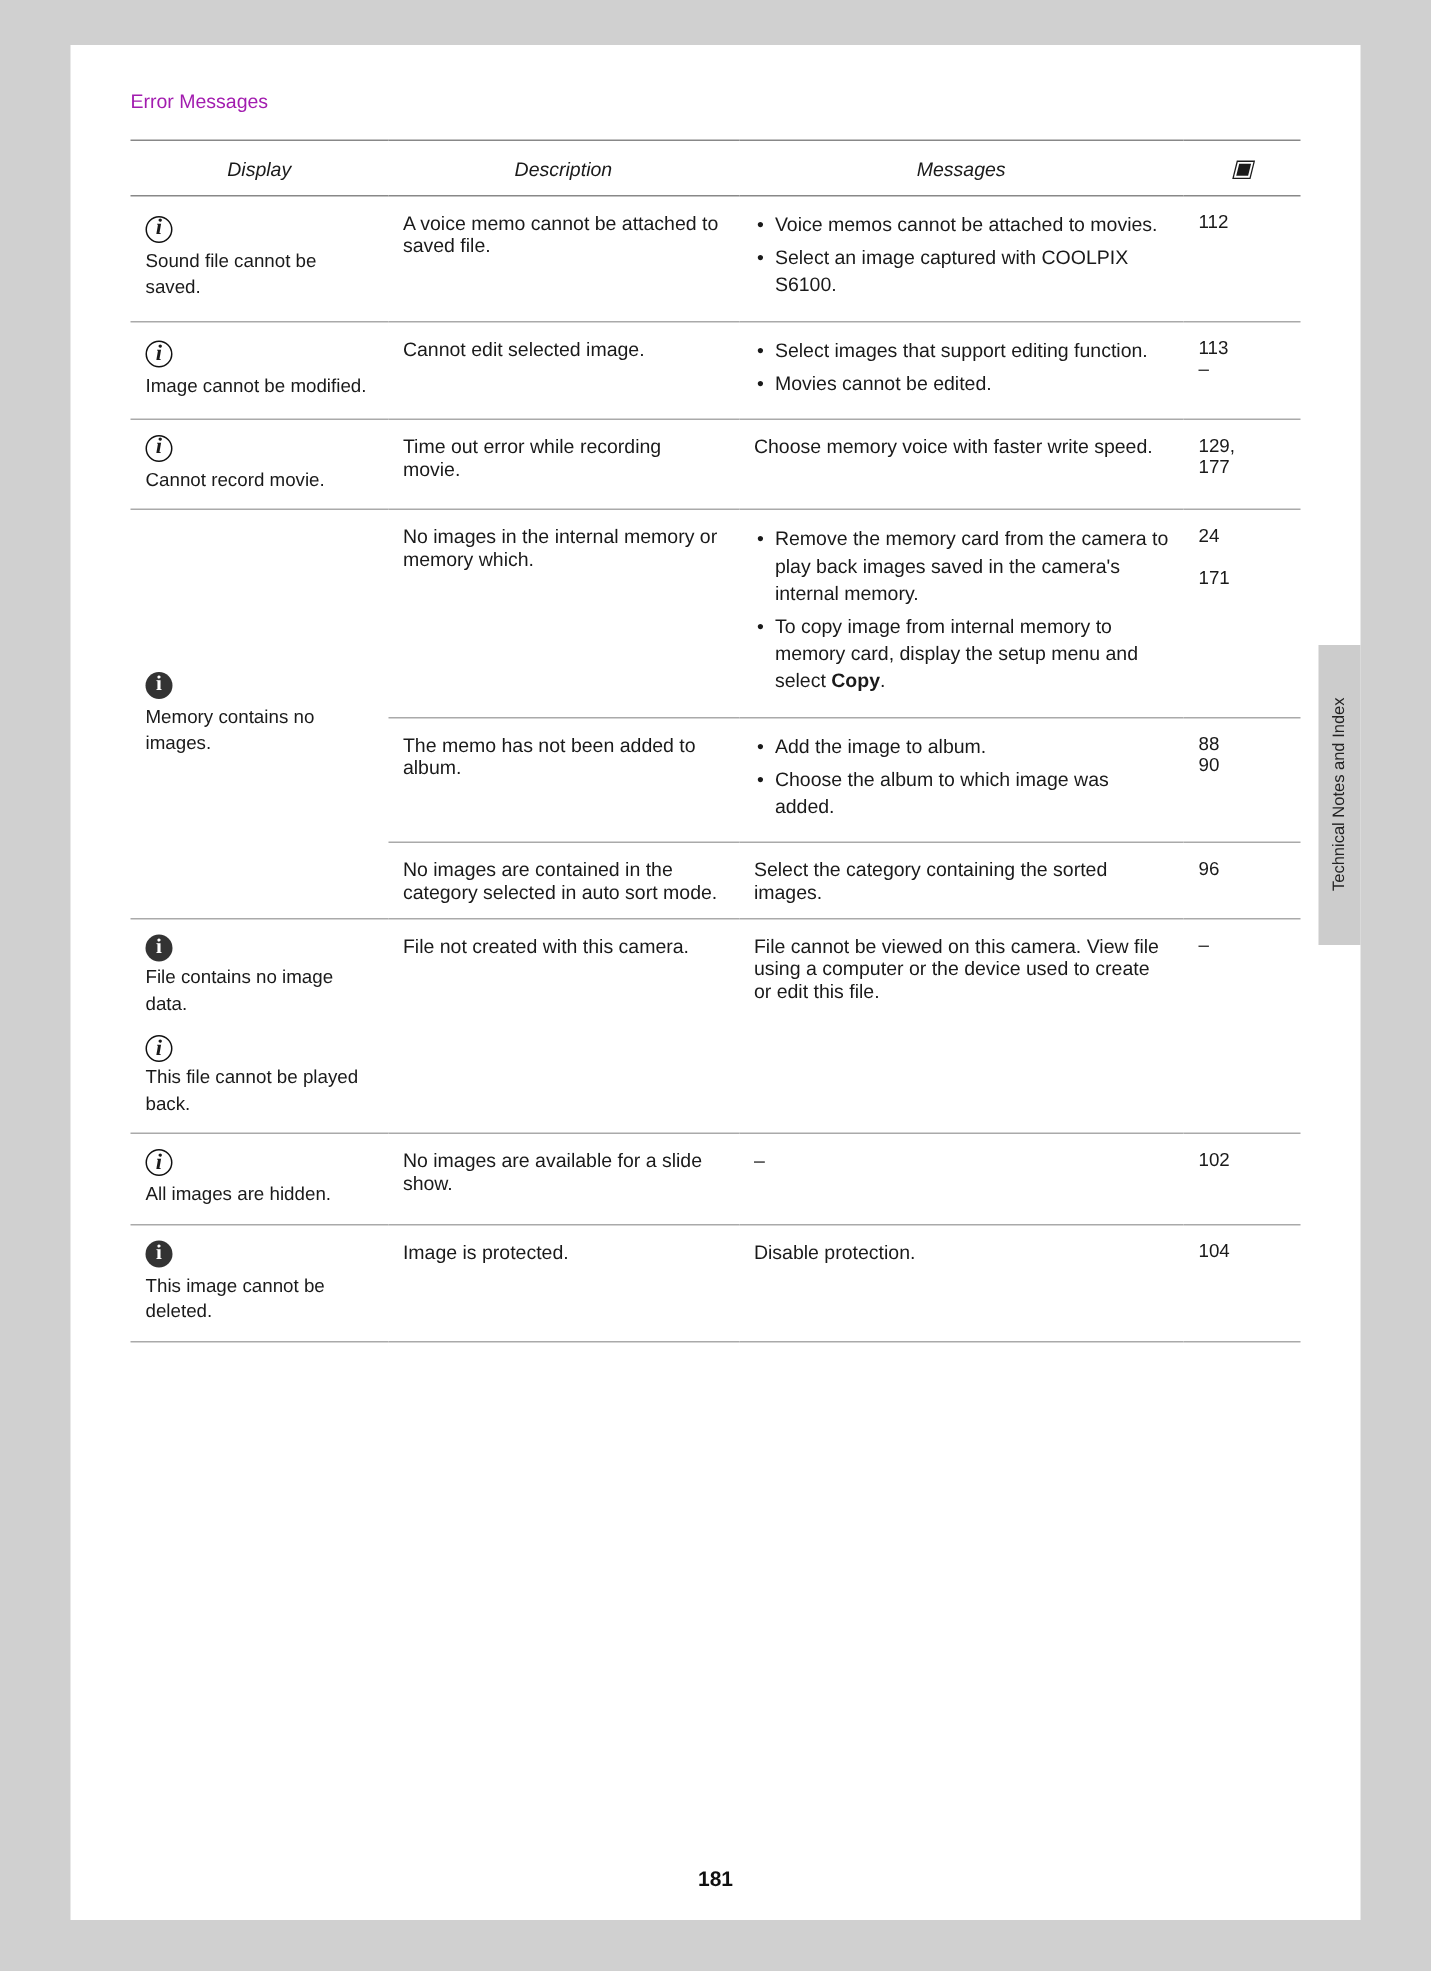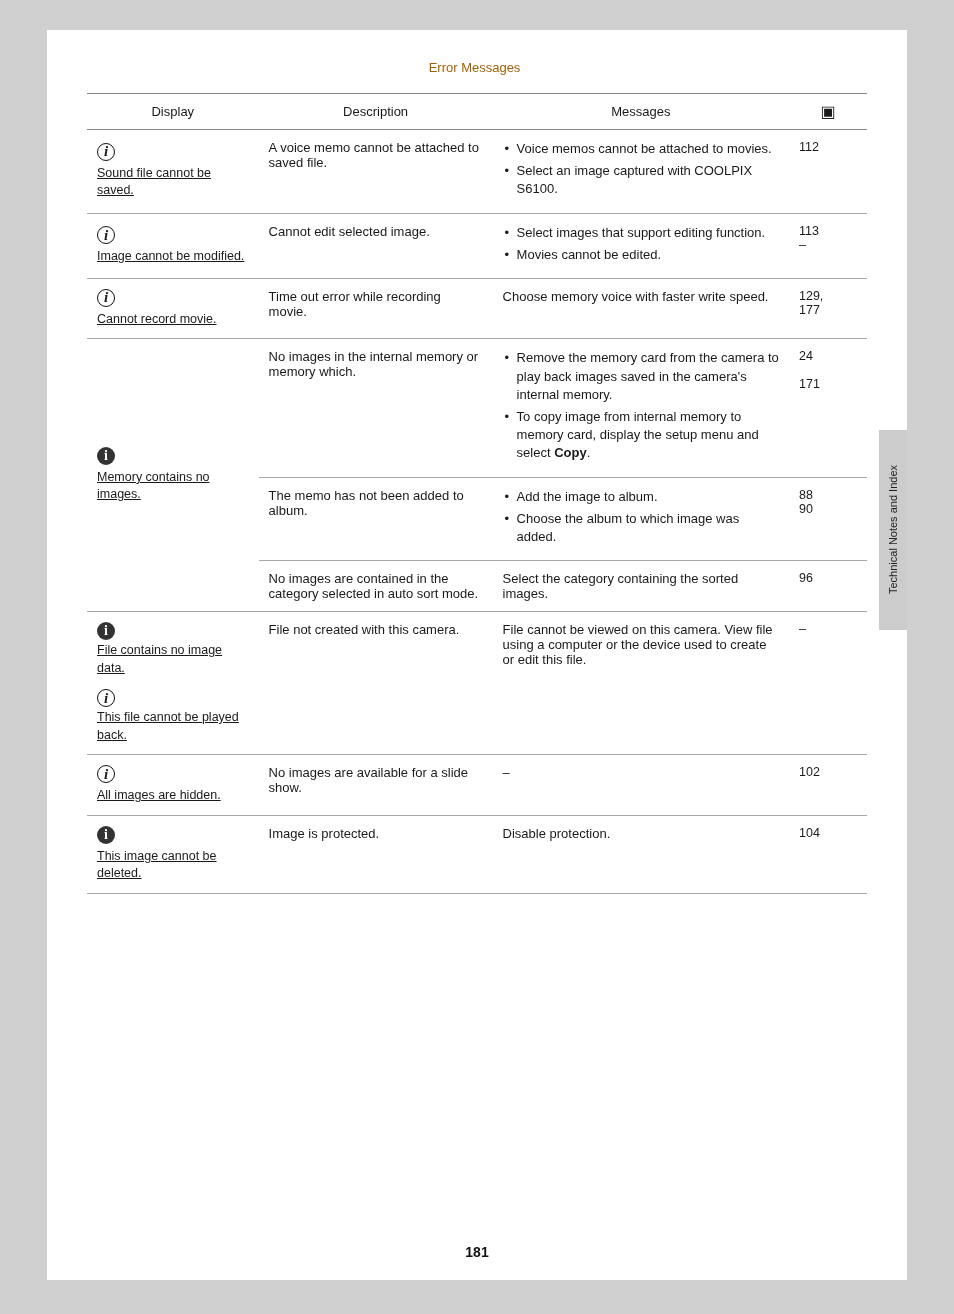"Error Messages" .page-header { color: #a16207 -> #a21caf; text-align: center -> left }
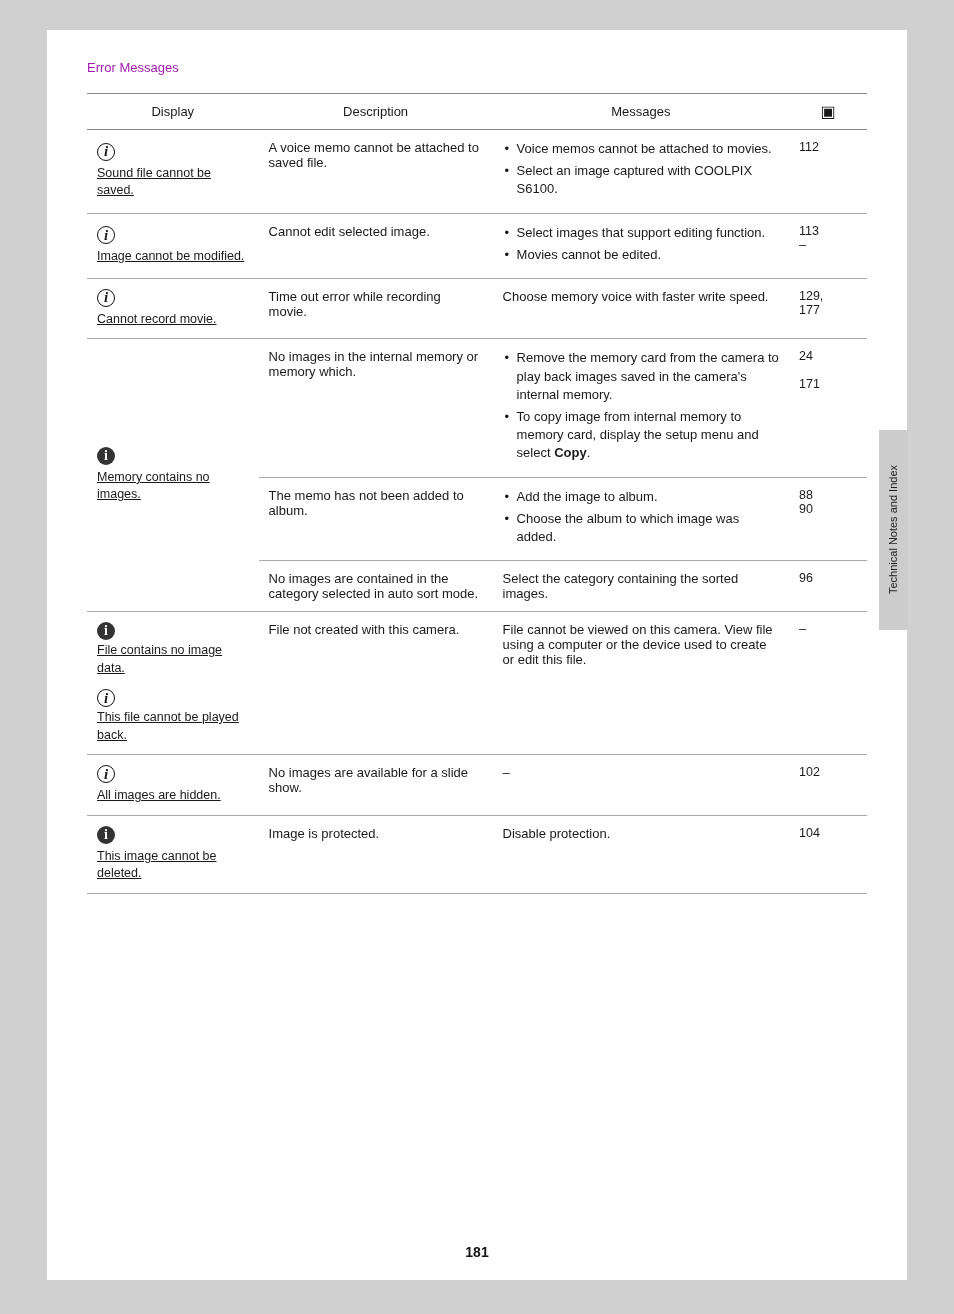"Display" thead th { font-style: none -> italic }
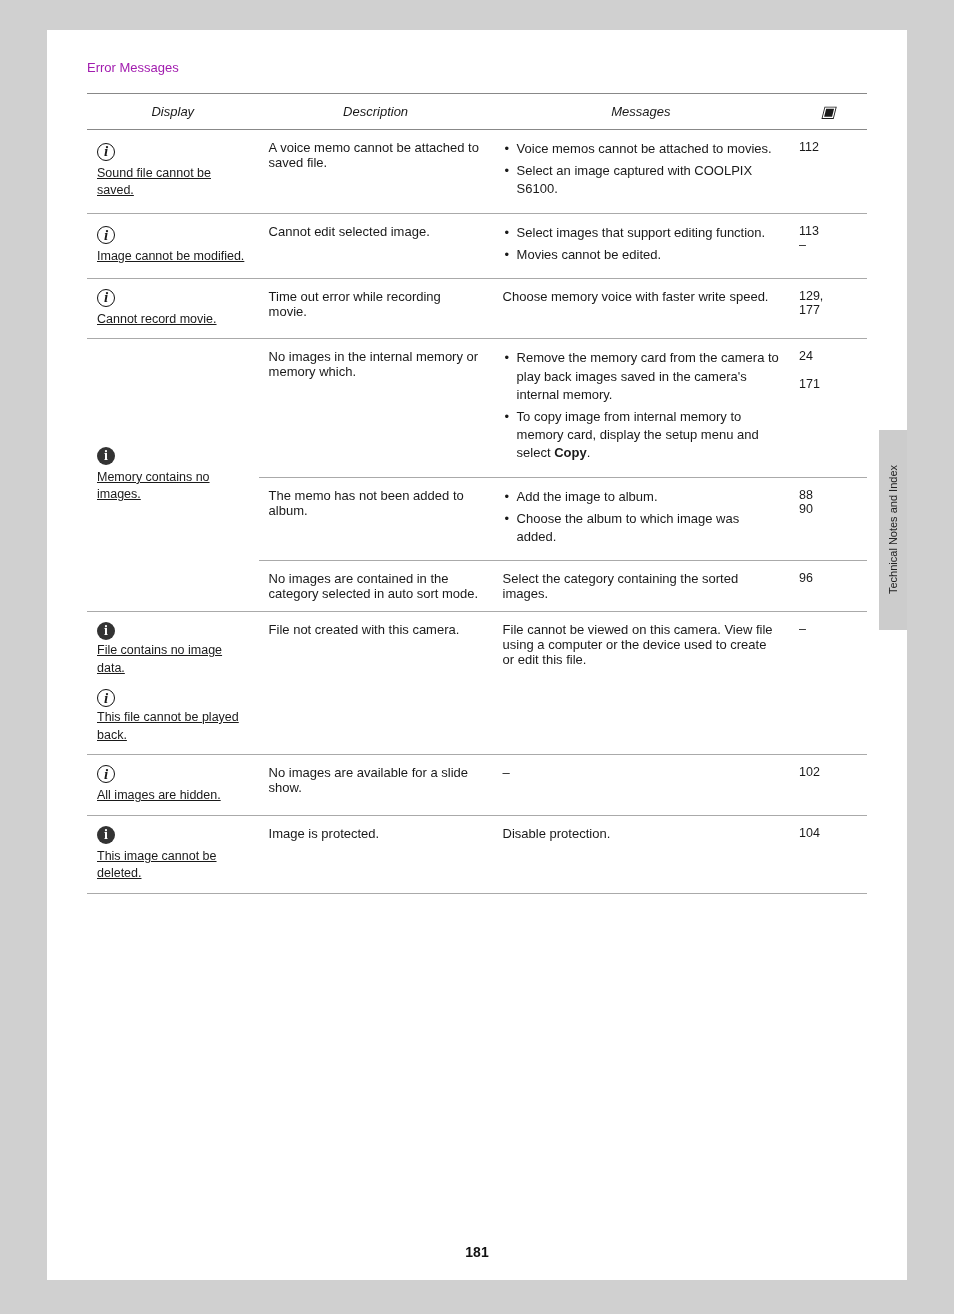"Sound file cannot be saved." .display-label { text-decoration: underline -> none }
